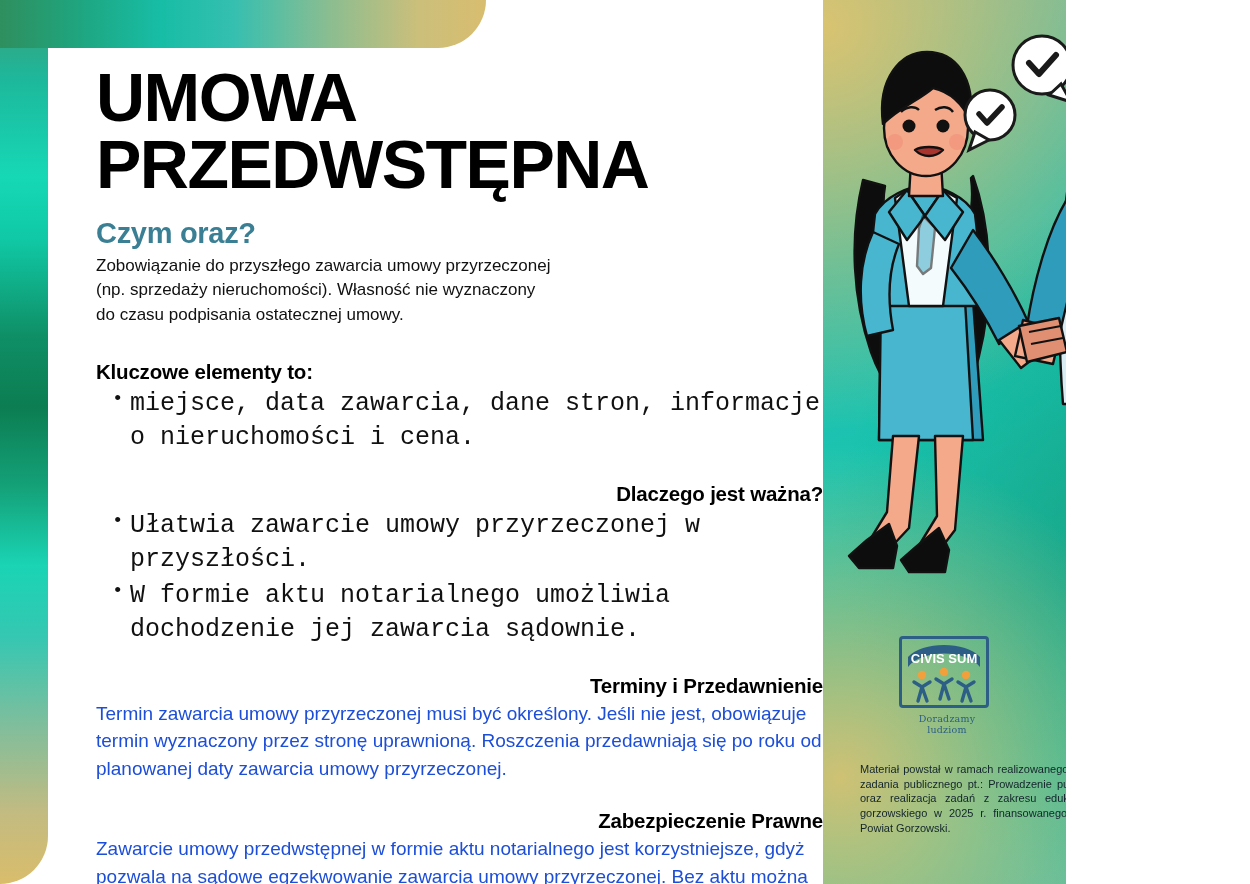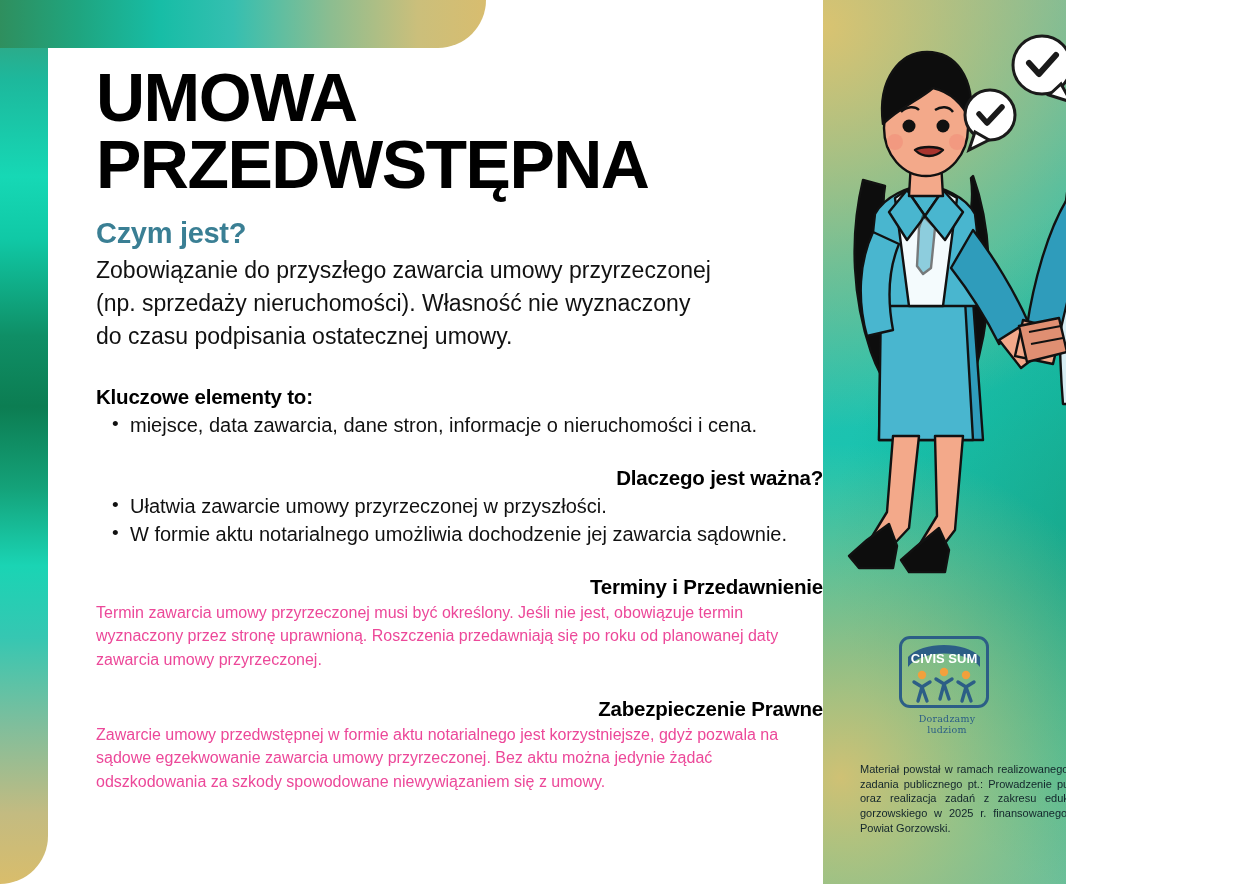"Czym jest?" h2.subhead { text: jest -> oraz }
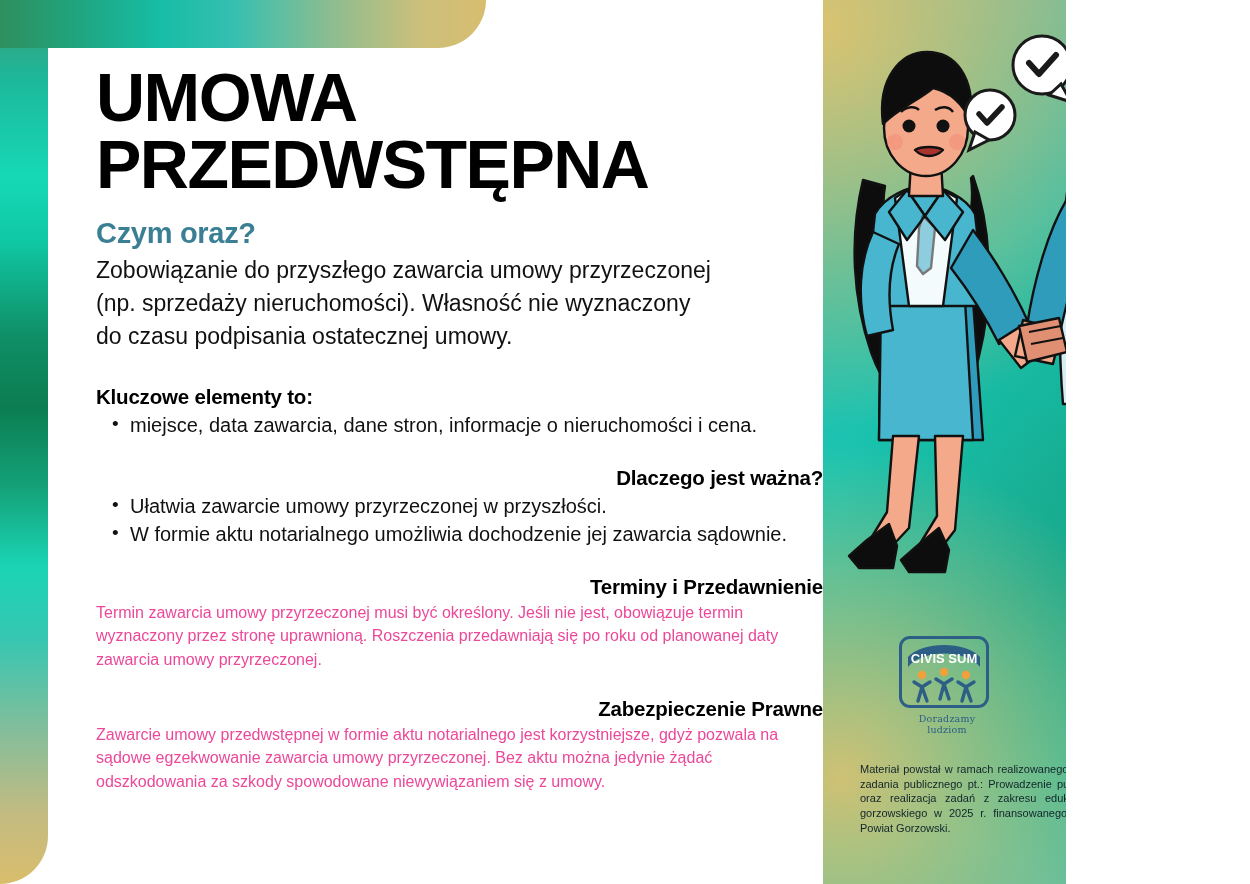"Zobowiązanie do przyszłego zawarcia" .para { font-size: 23px -> 17px }
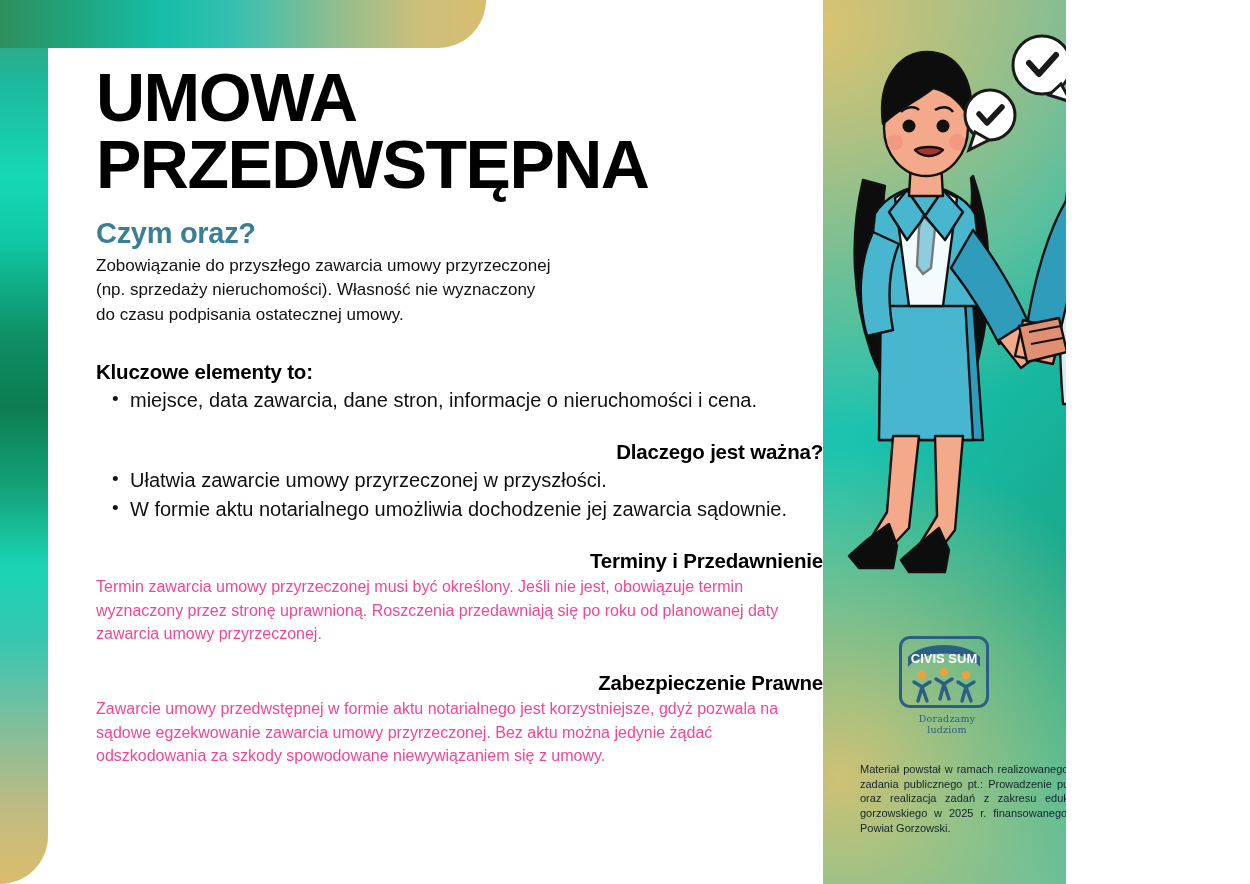"miejsce, data zawarcia, dane stron," ul.bullets li { font-family: none -> Liberation Mono, monospace; font-size: 20px -> 25px }
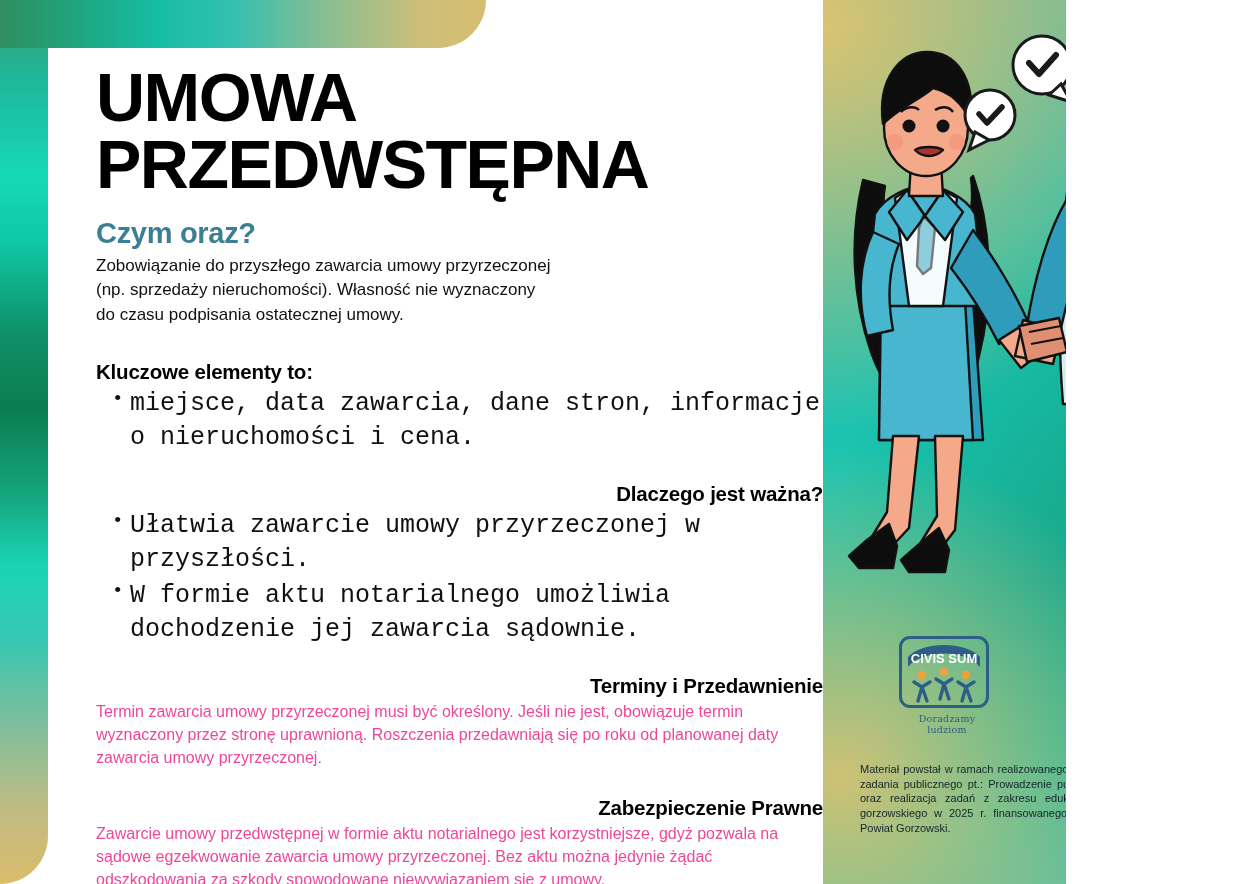"CIVIS SUM" .civis-box { border-radius: 11px -> 4px }
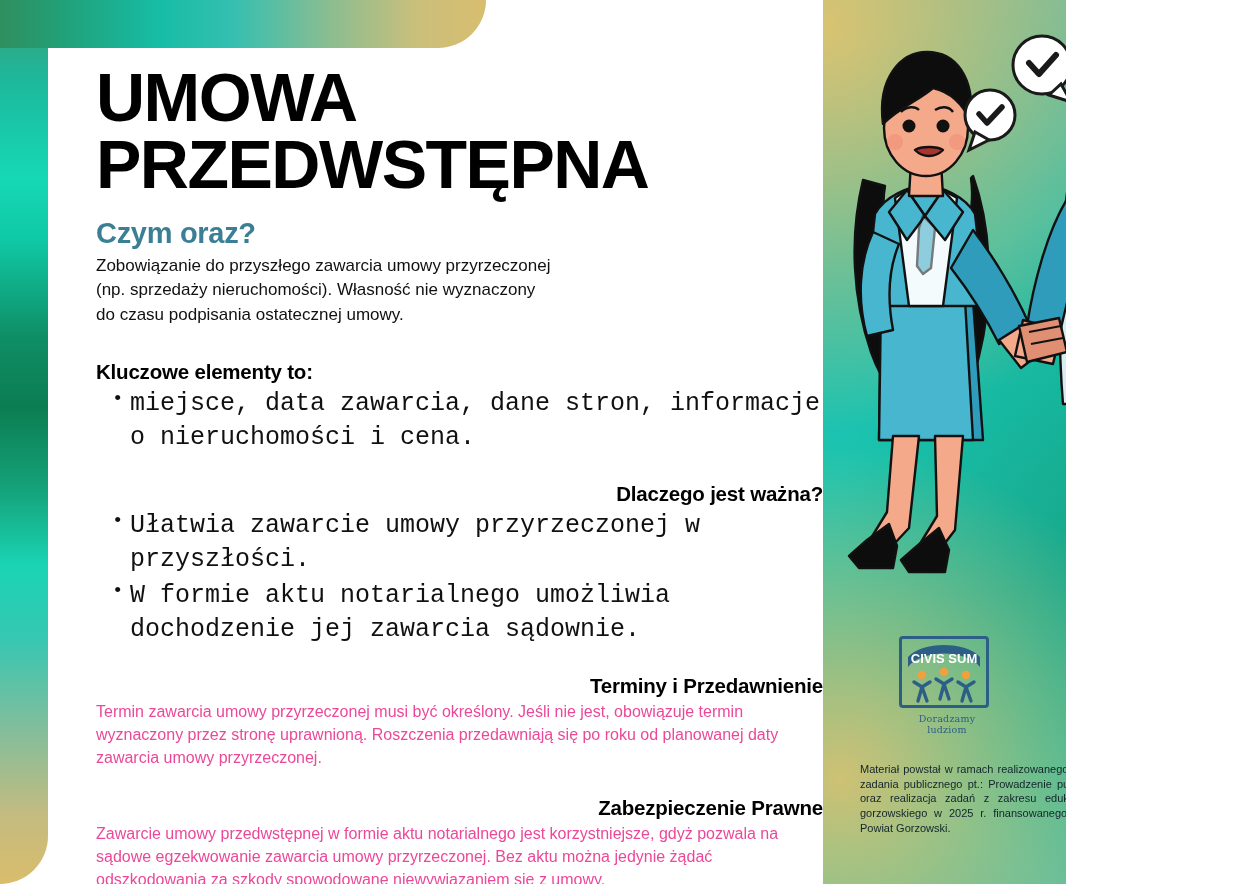"Termin zawarcia umowy przyrzeczonej musi" .body-block { color: #ec4899 -> #1d4ed8; font-size: 16px -> 19px }
